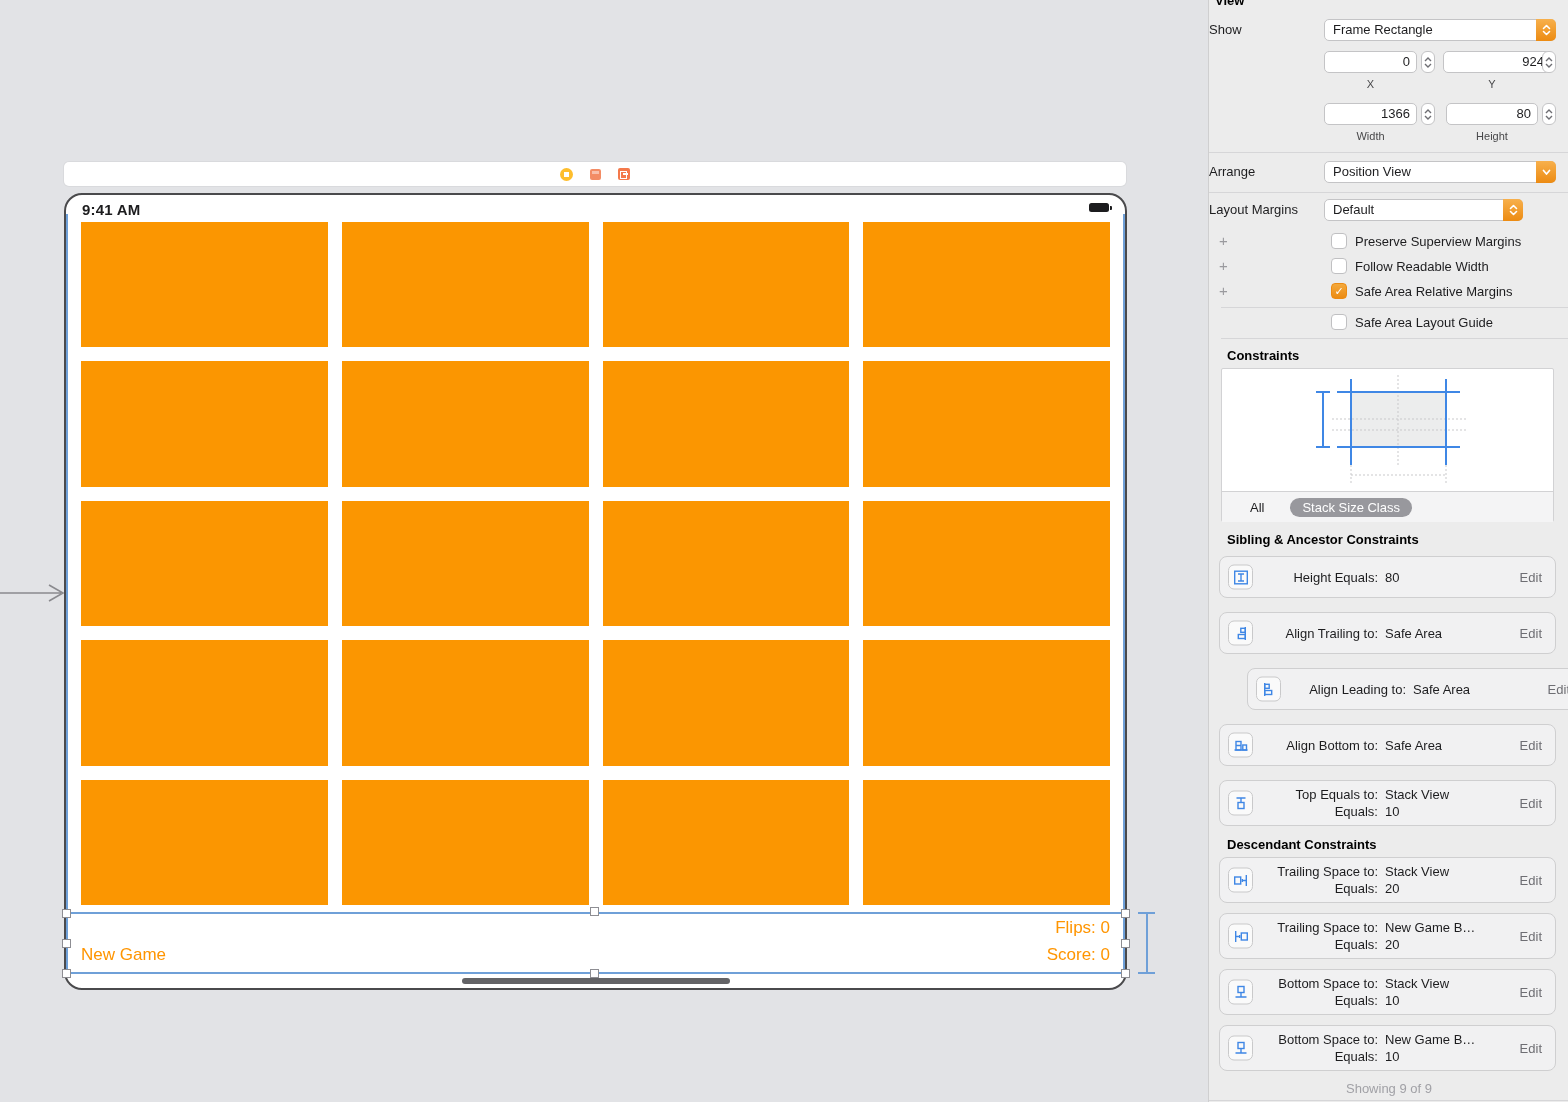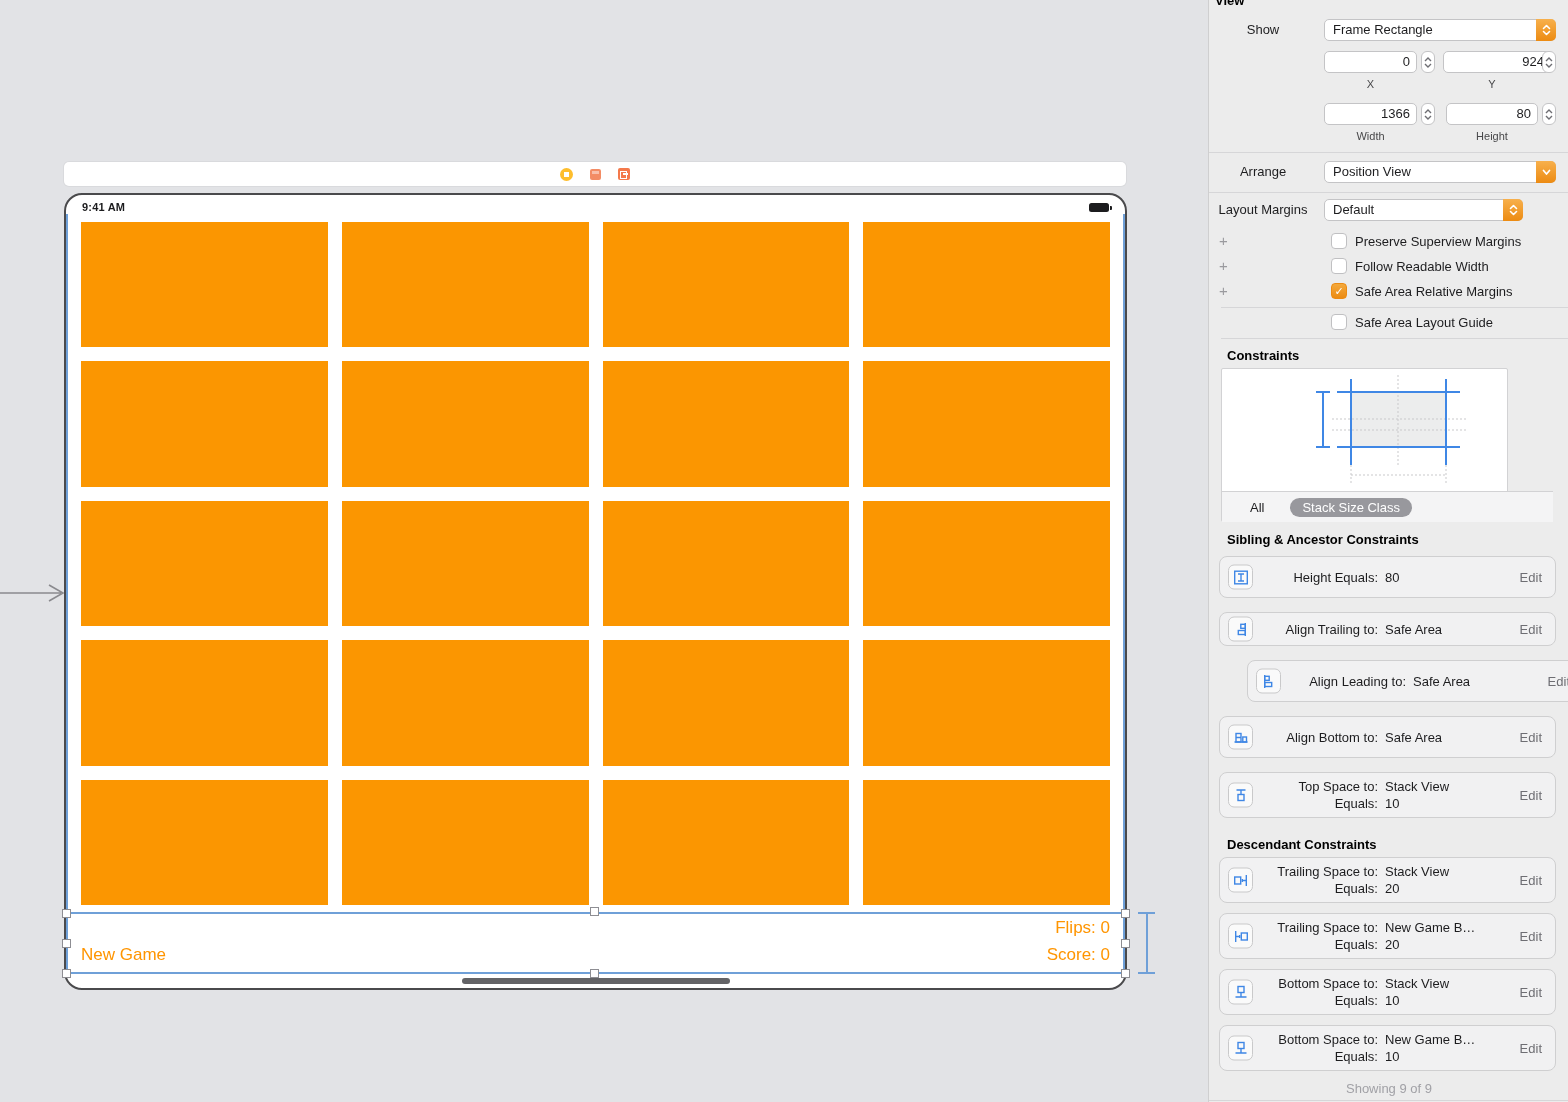"Show" .rlabel { text-align: center -> left }
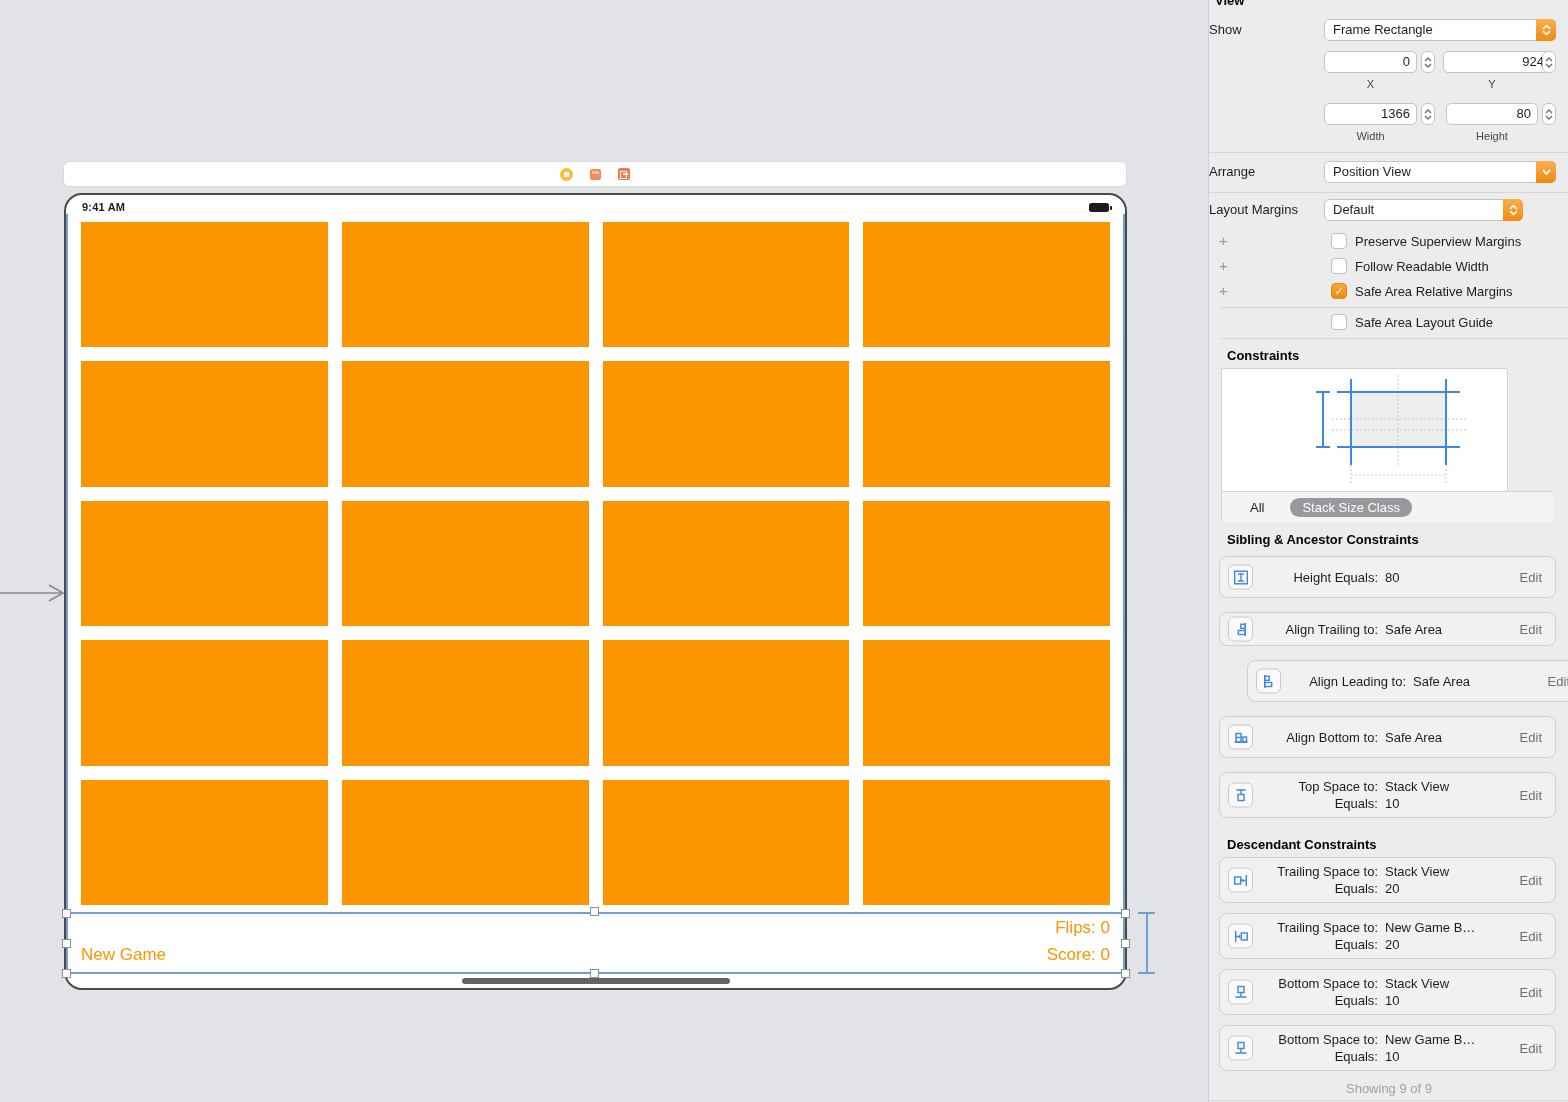"9:41 AM" #status-time { font-size: 11px -> 15px }
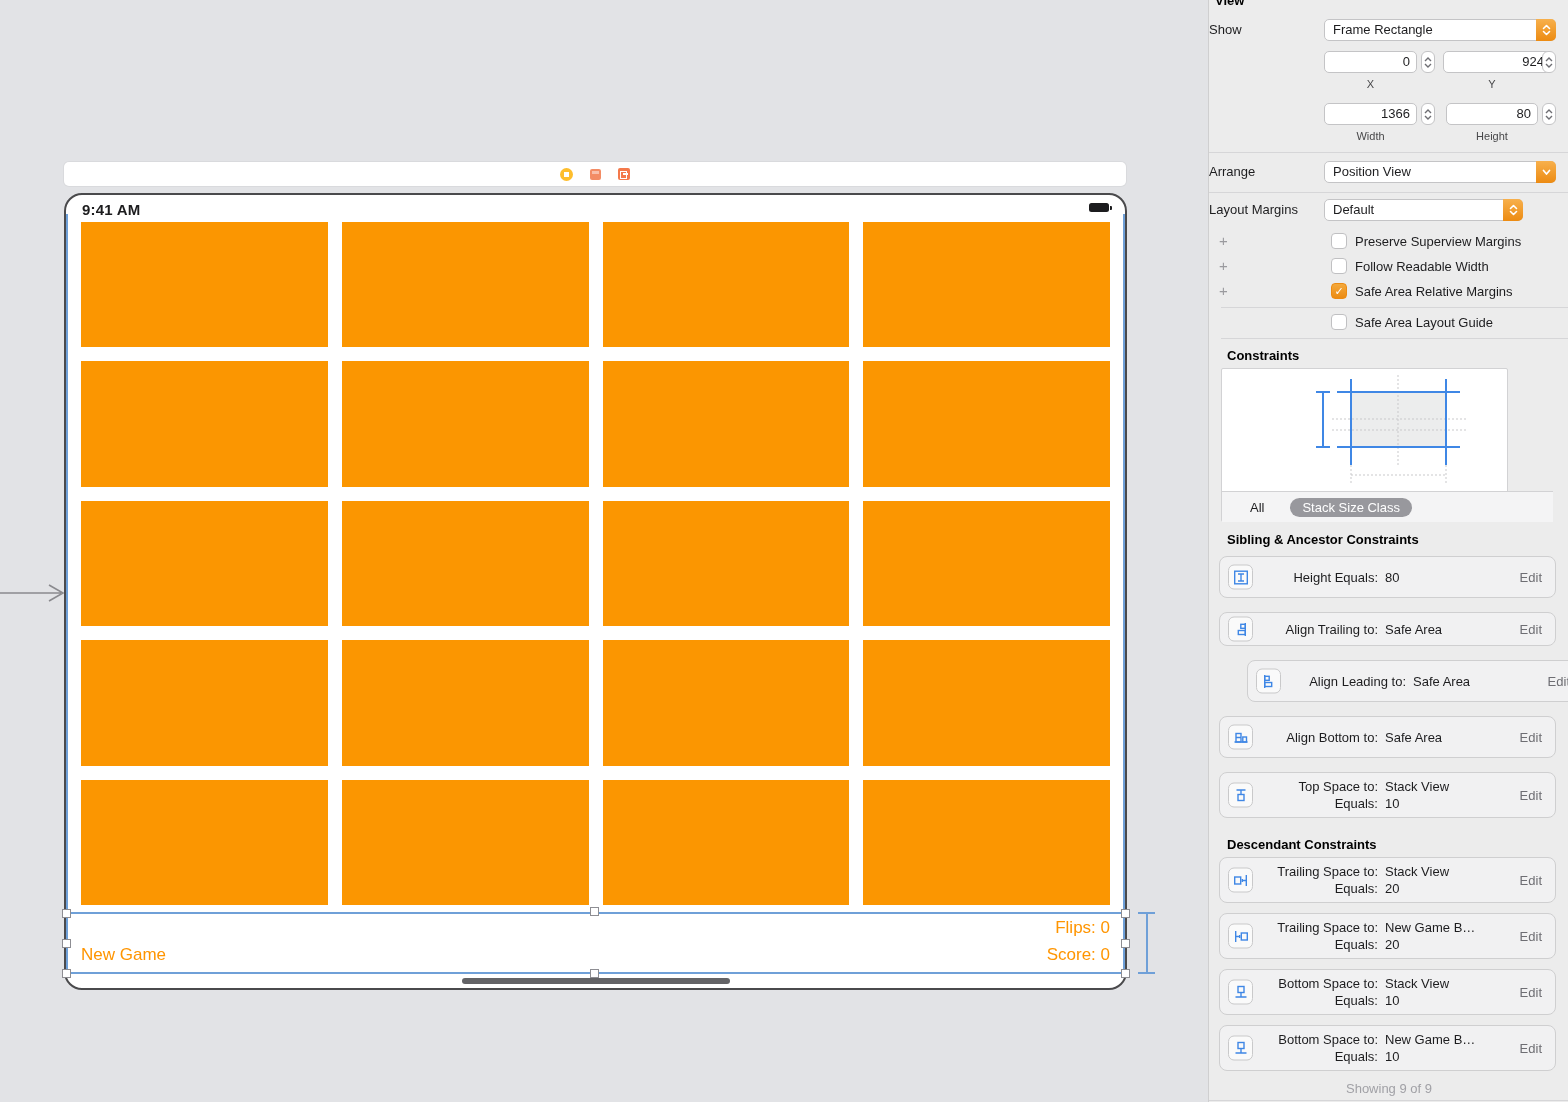"All" #constraints-box { width: 287px -> 333px }
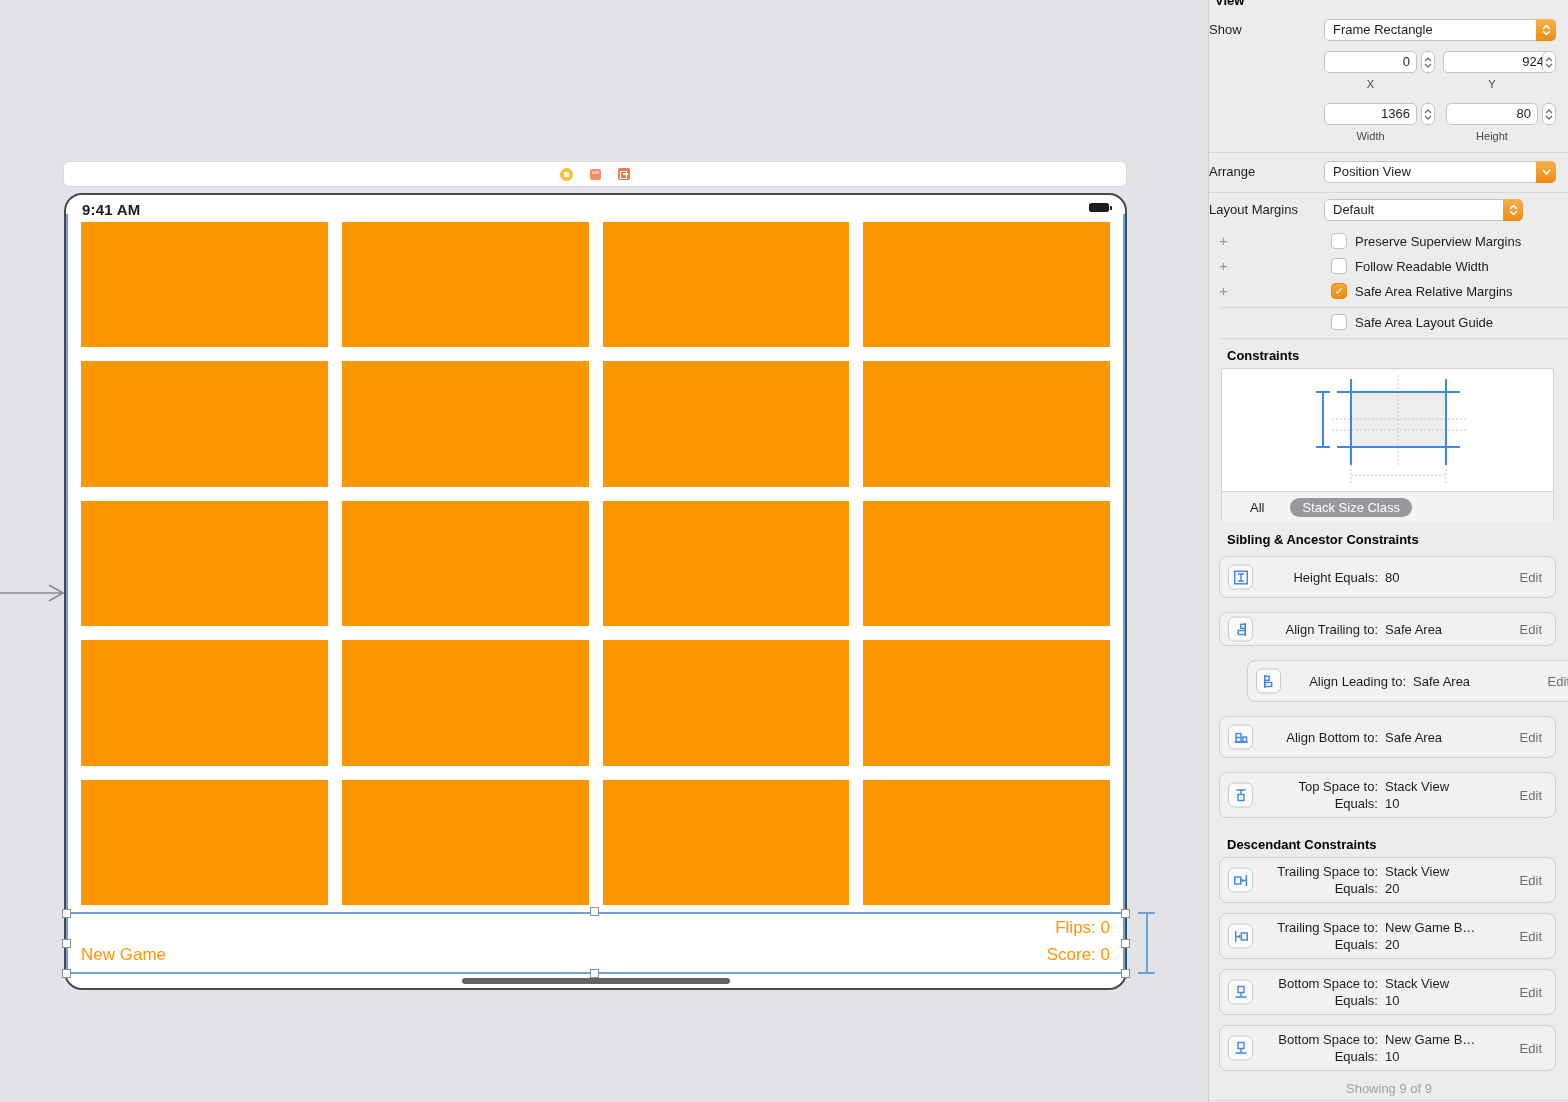"Align Trailing to:" div.c-row { height: 34px -> 42px }
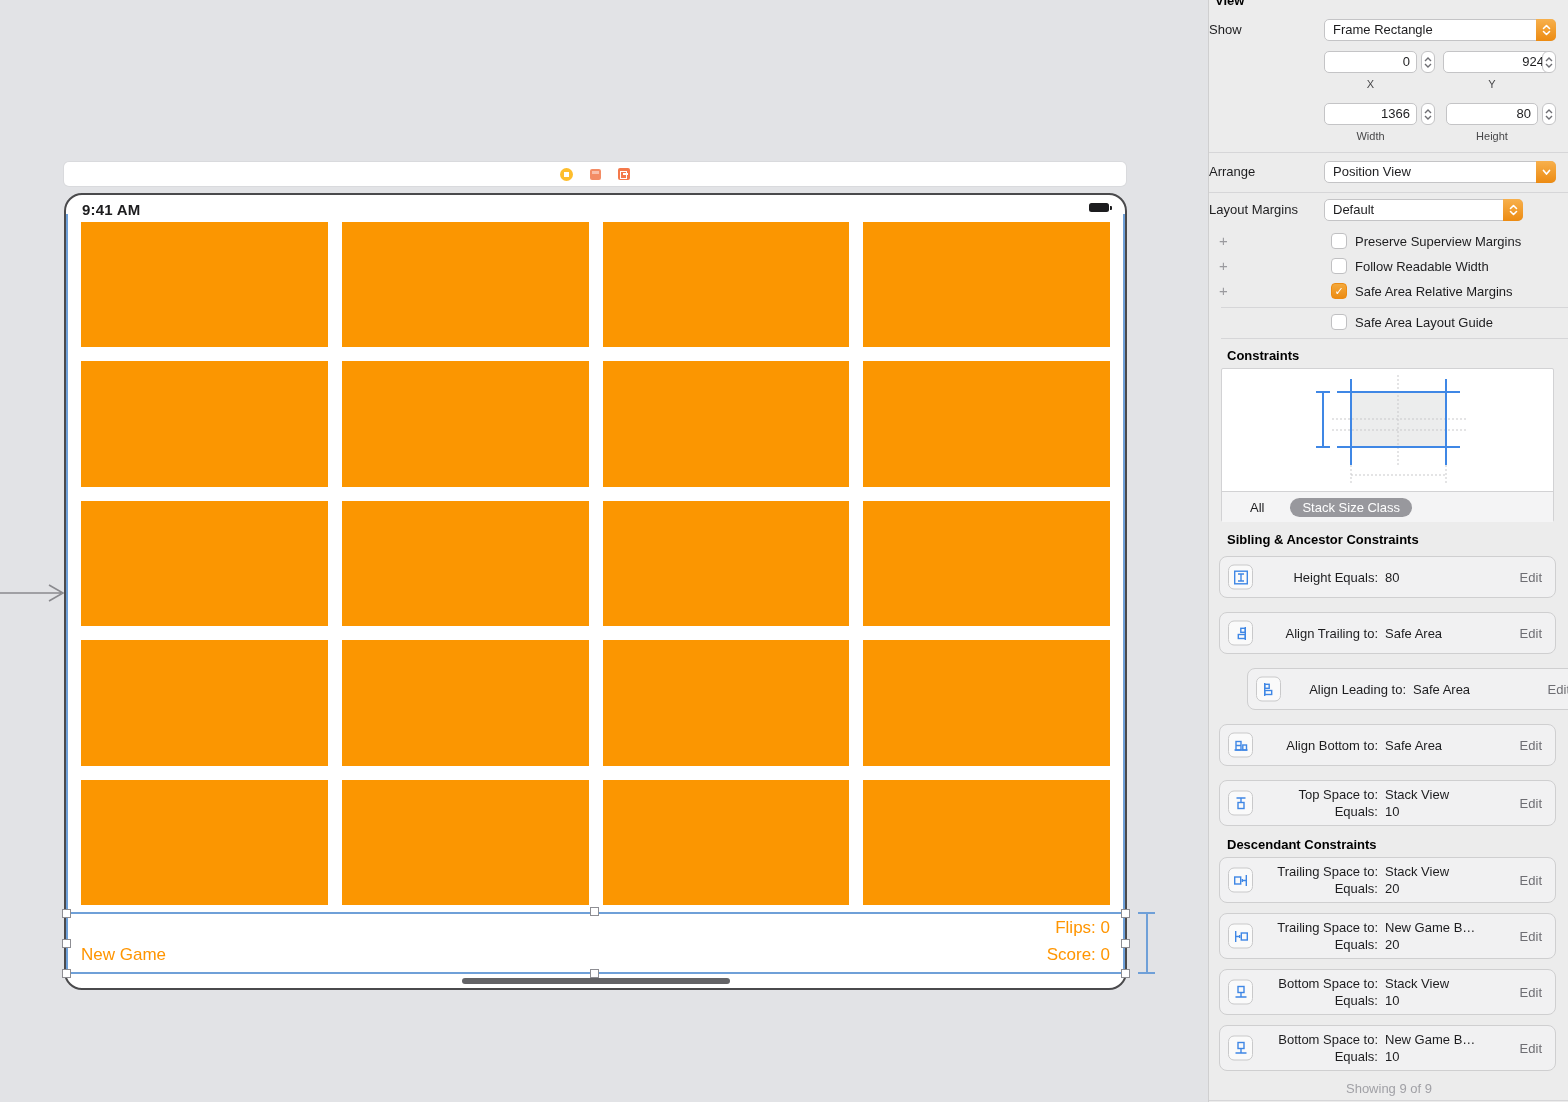"Top Space to:" span.l { text: Space -> Equals }
